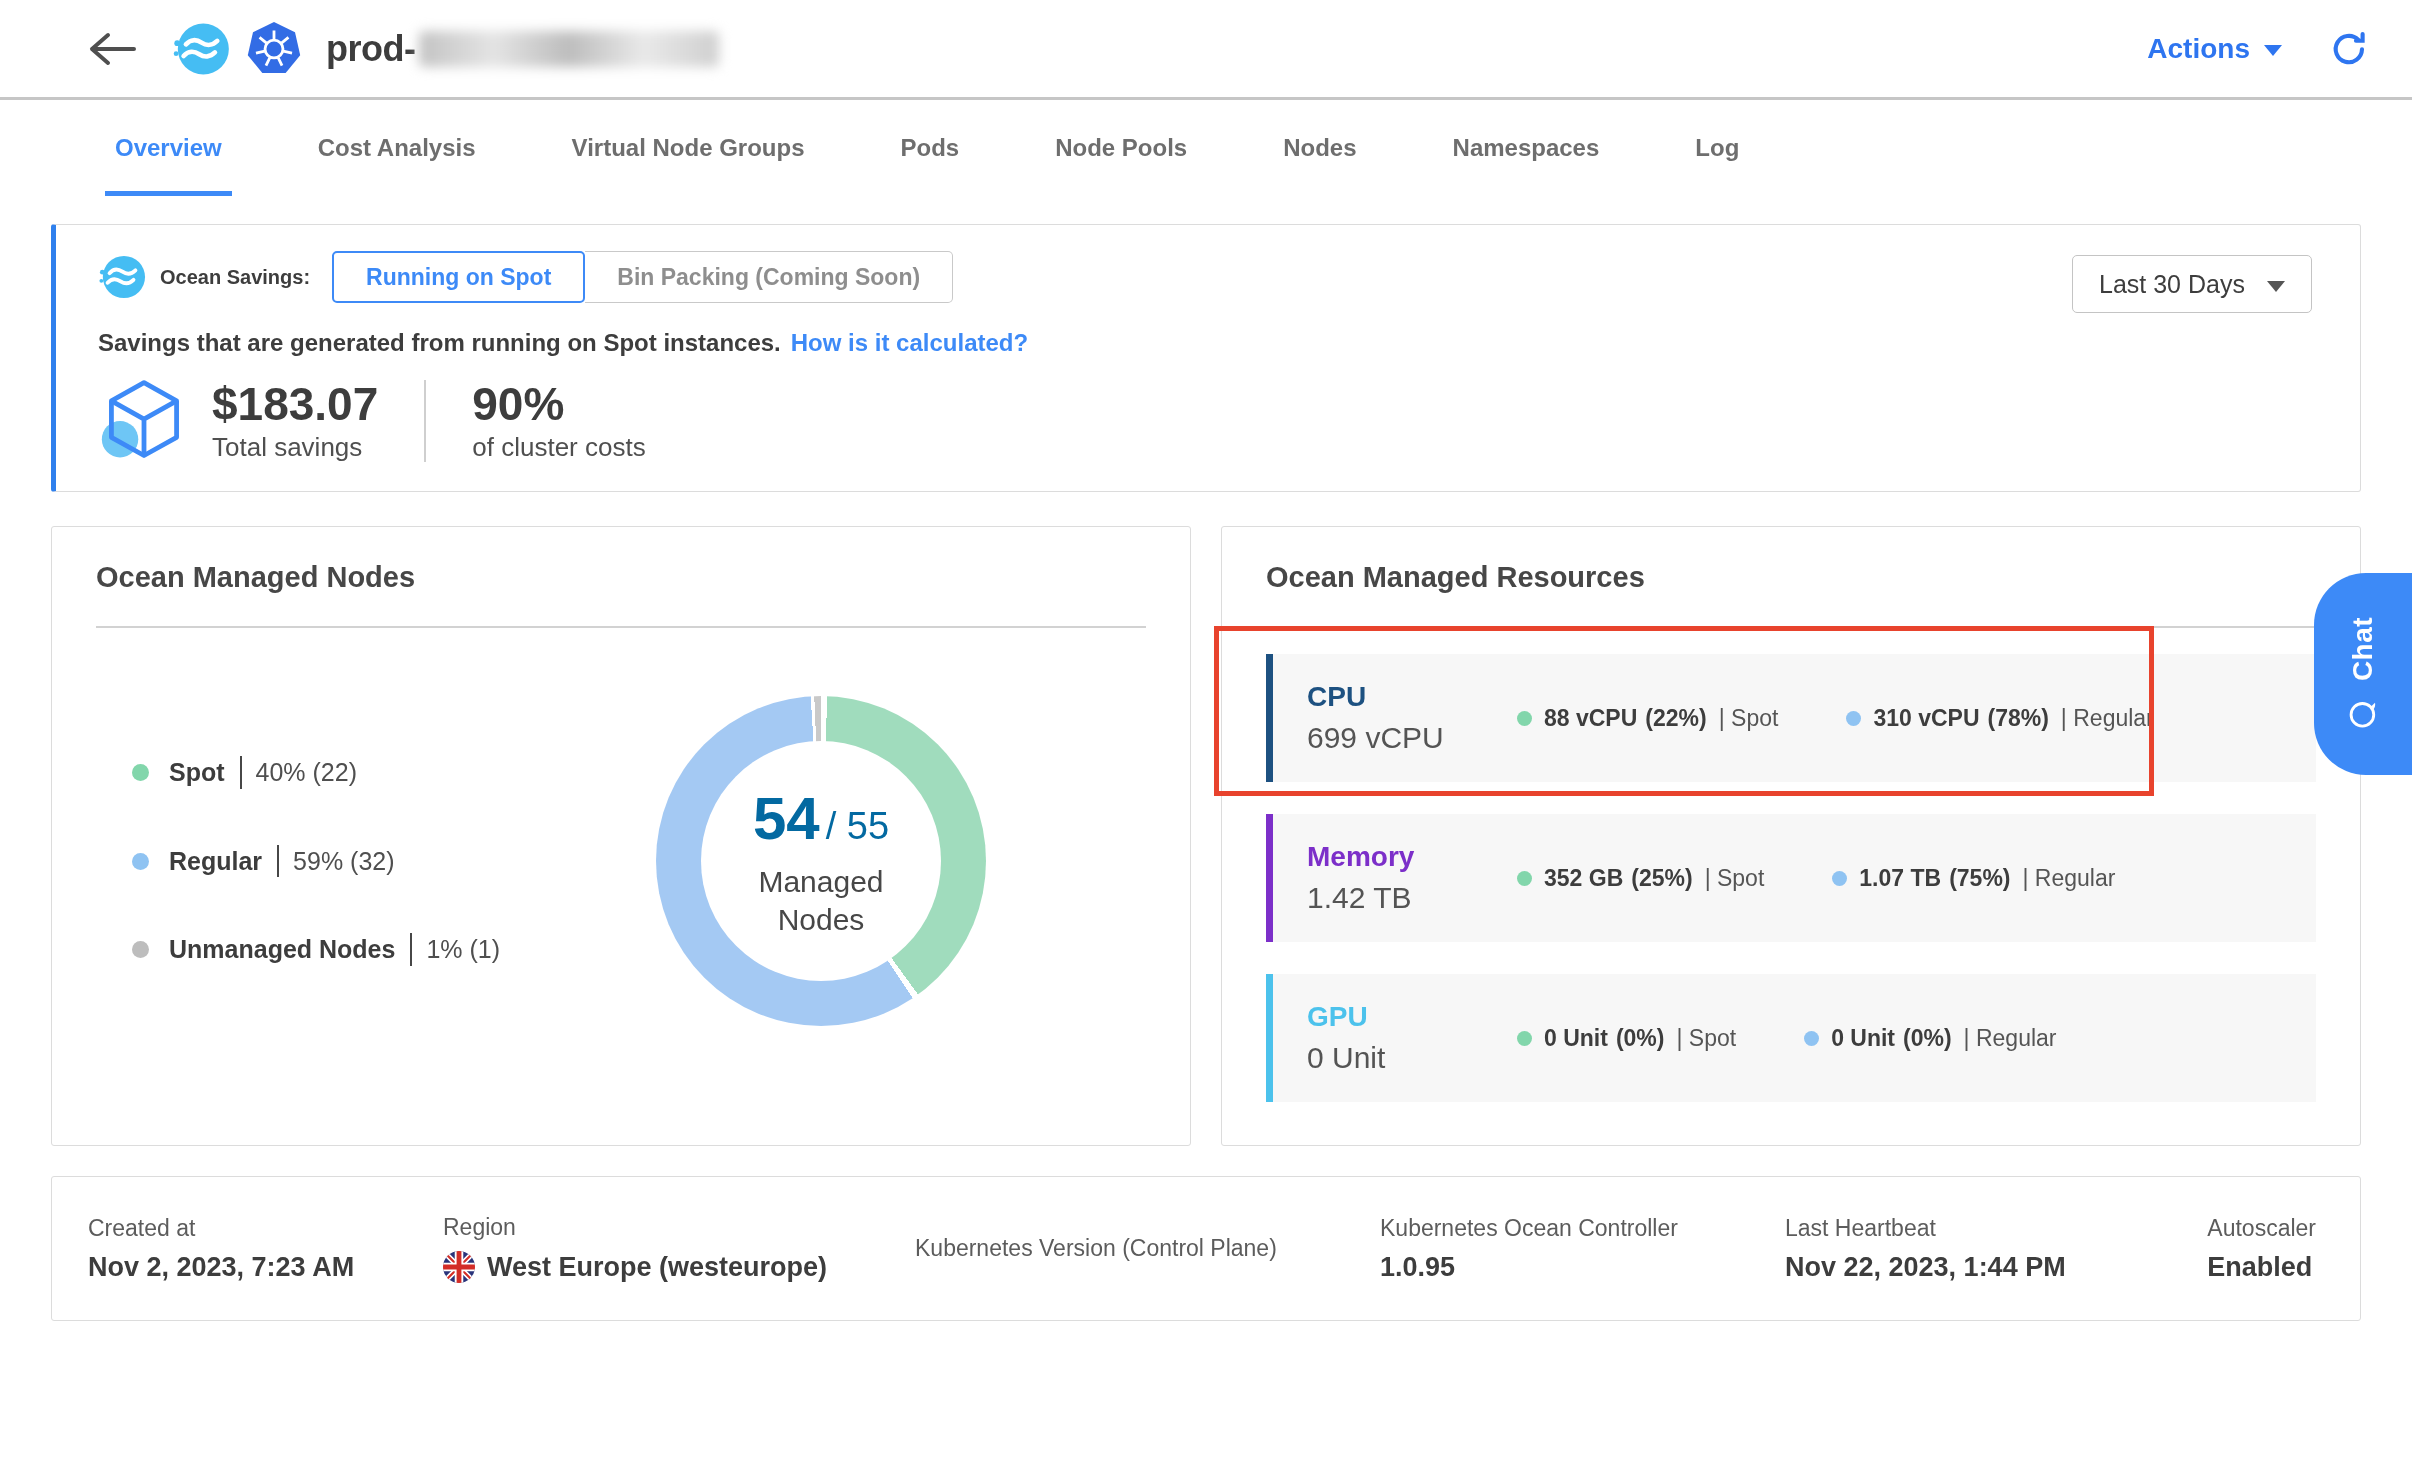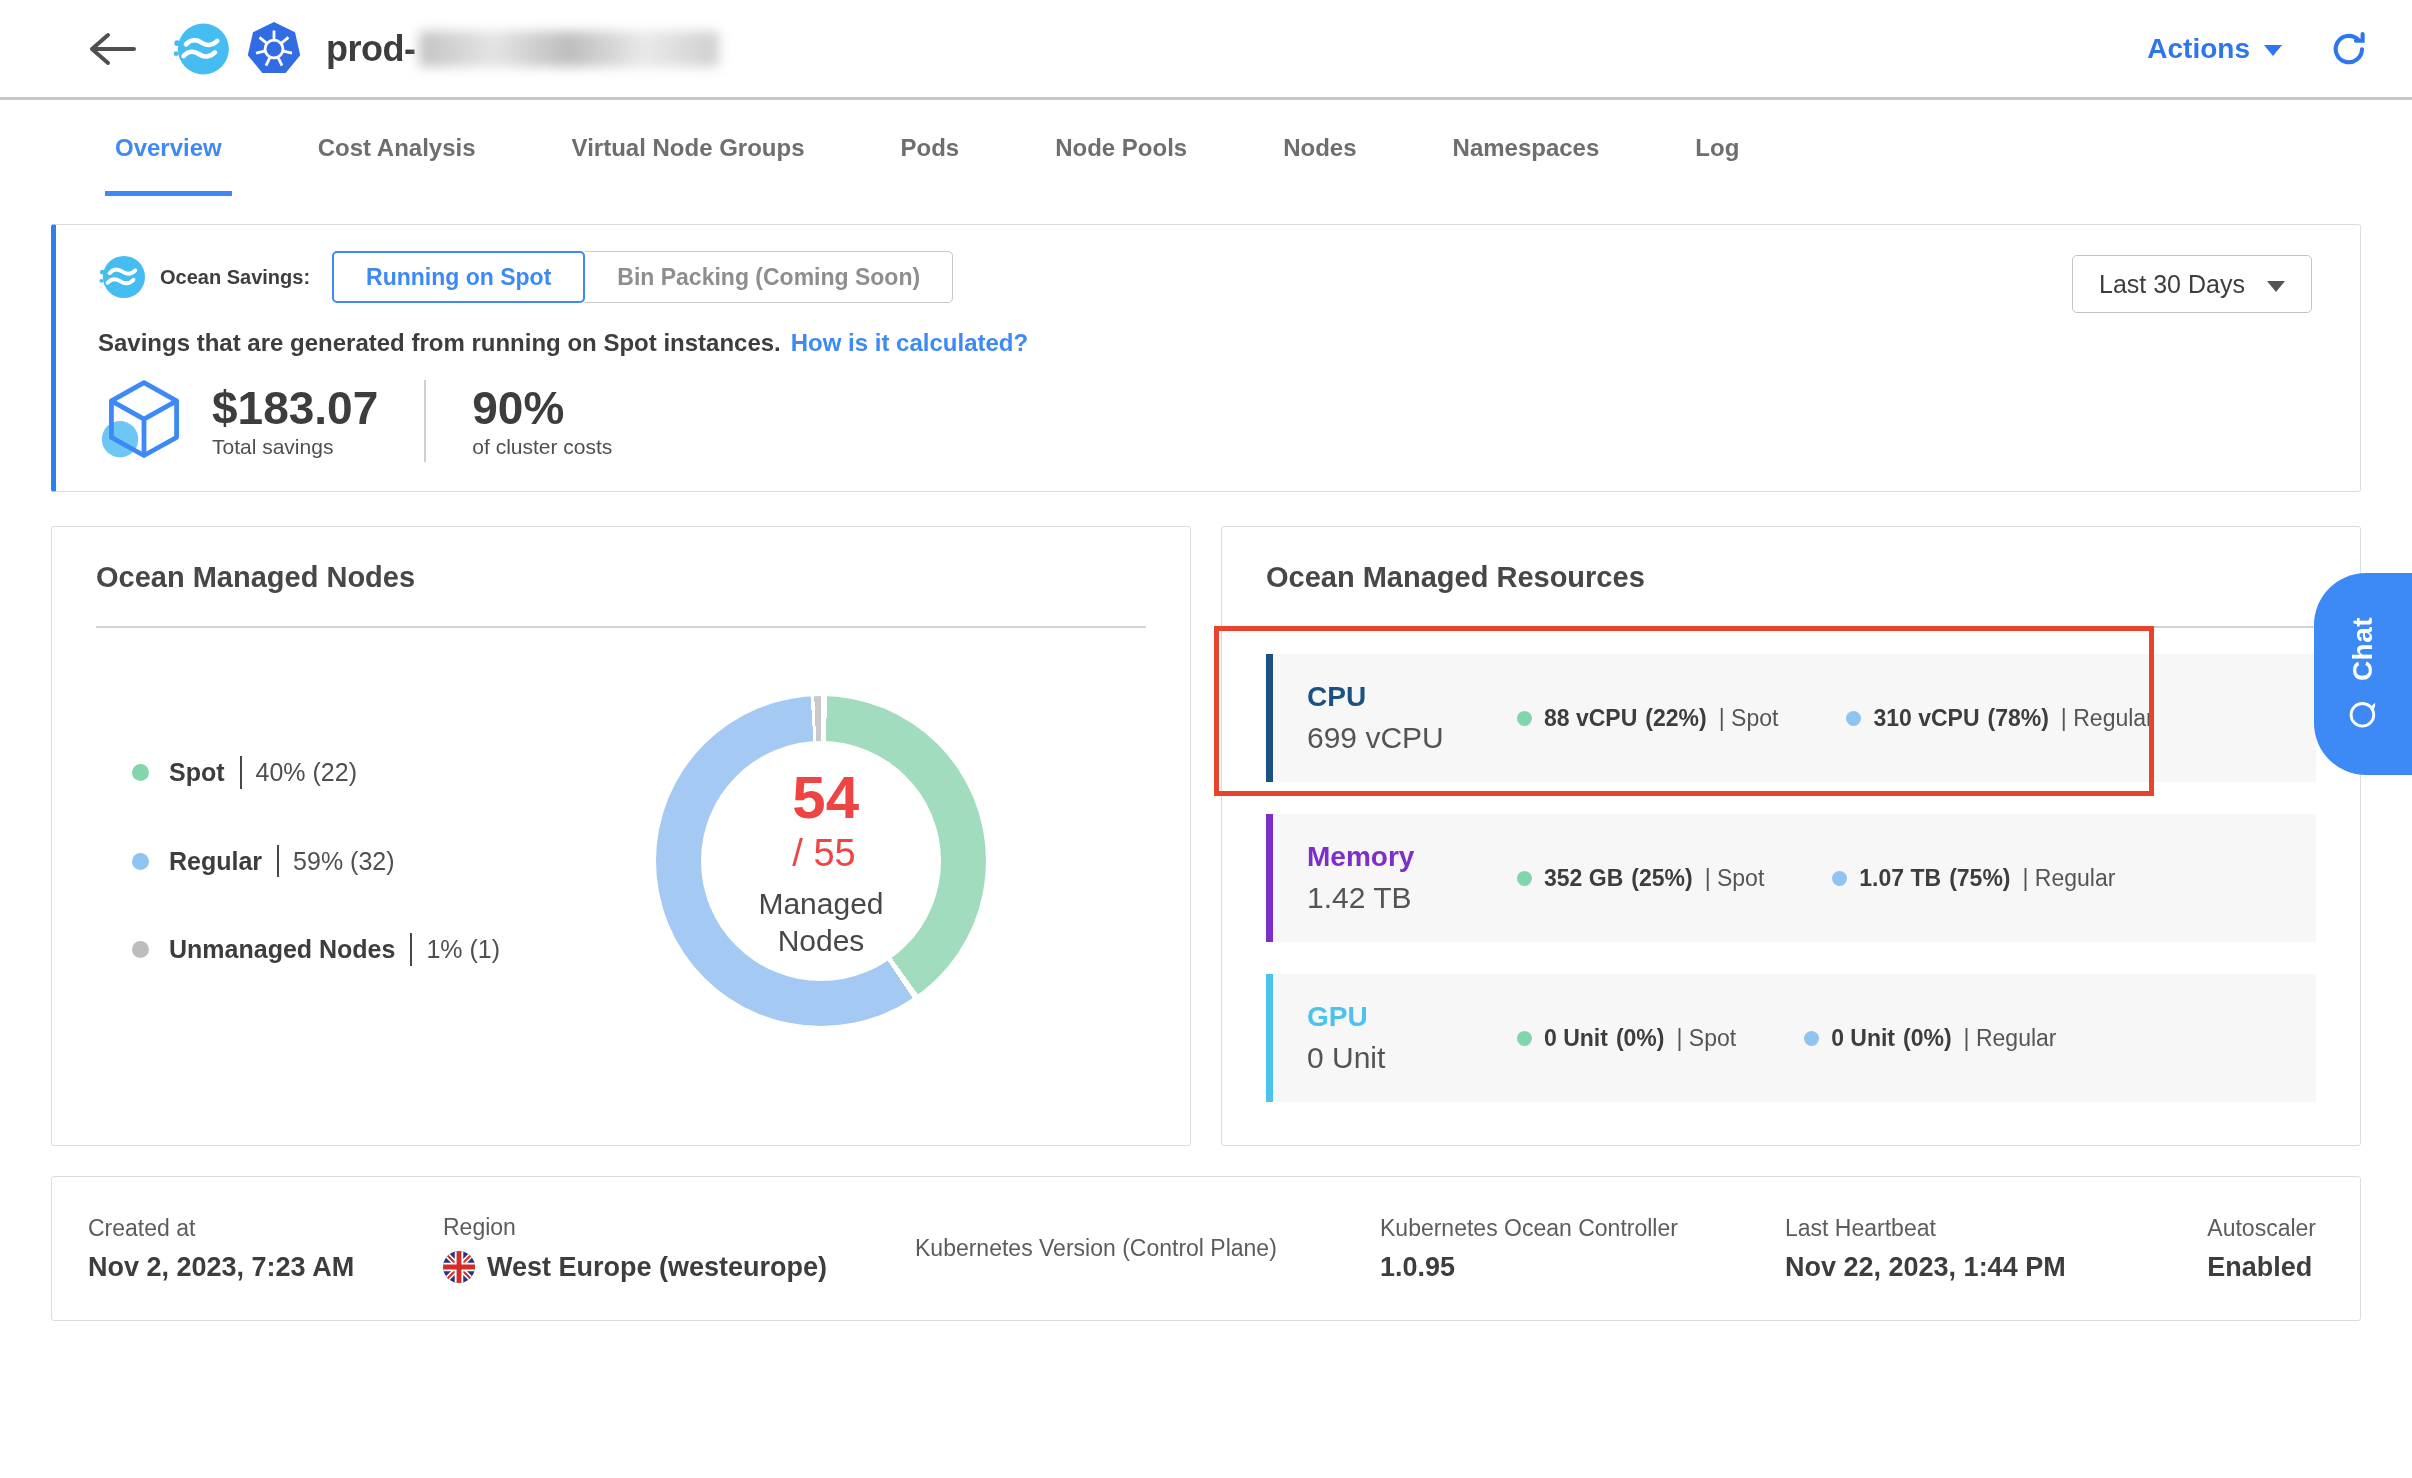"Total savings" .stat-label { font-size: 21px -> 26px }
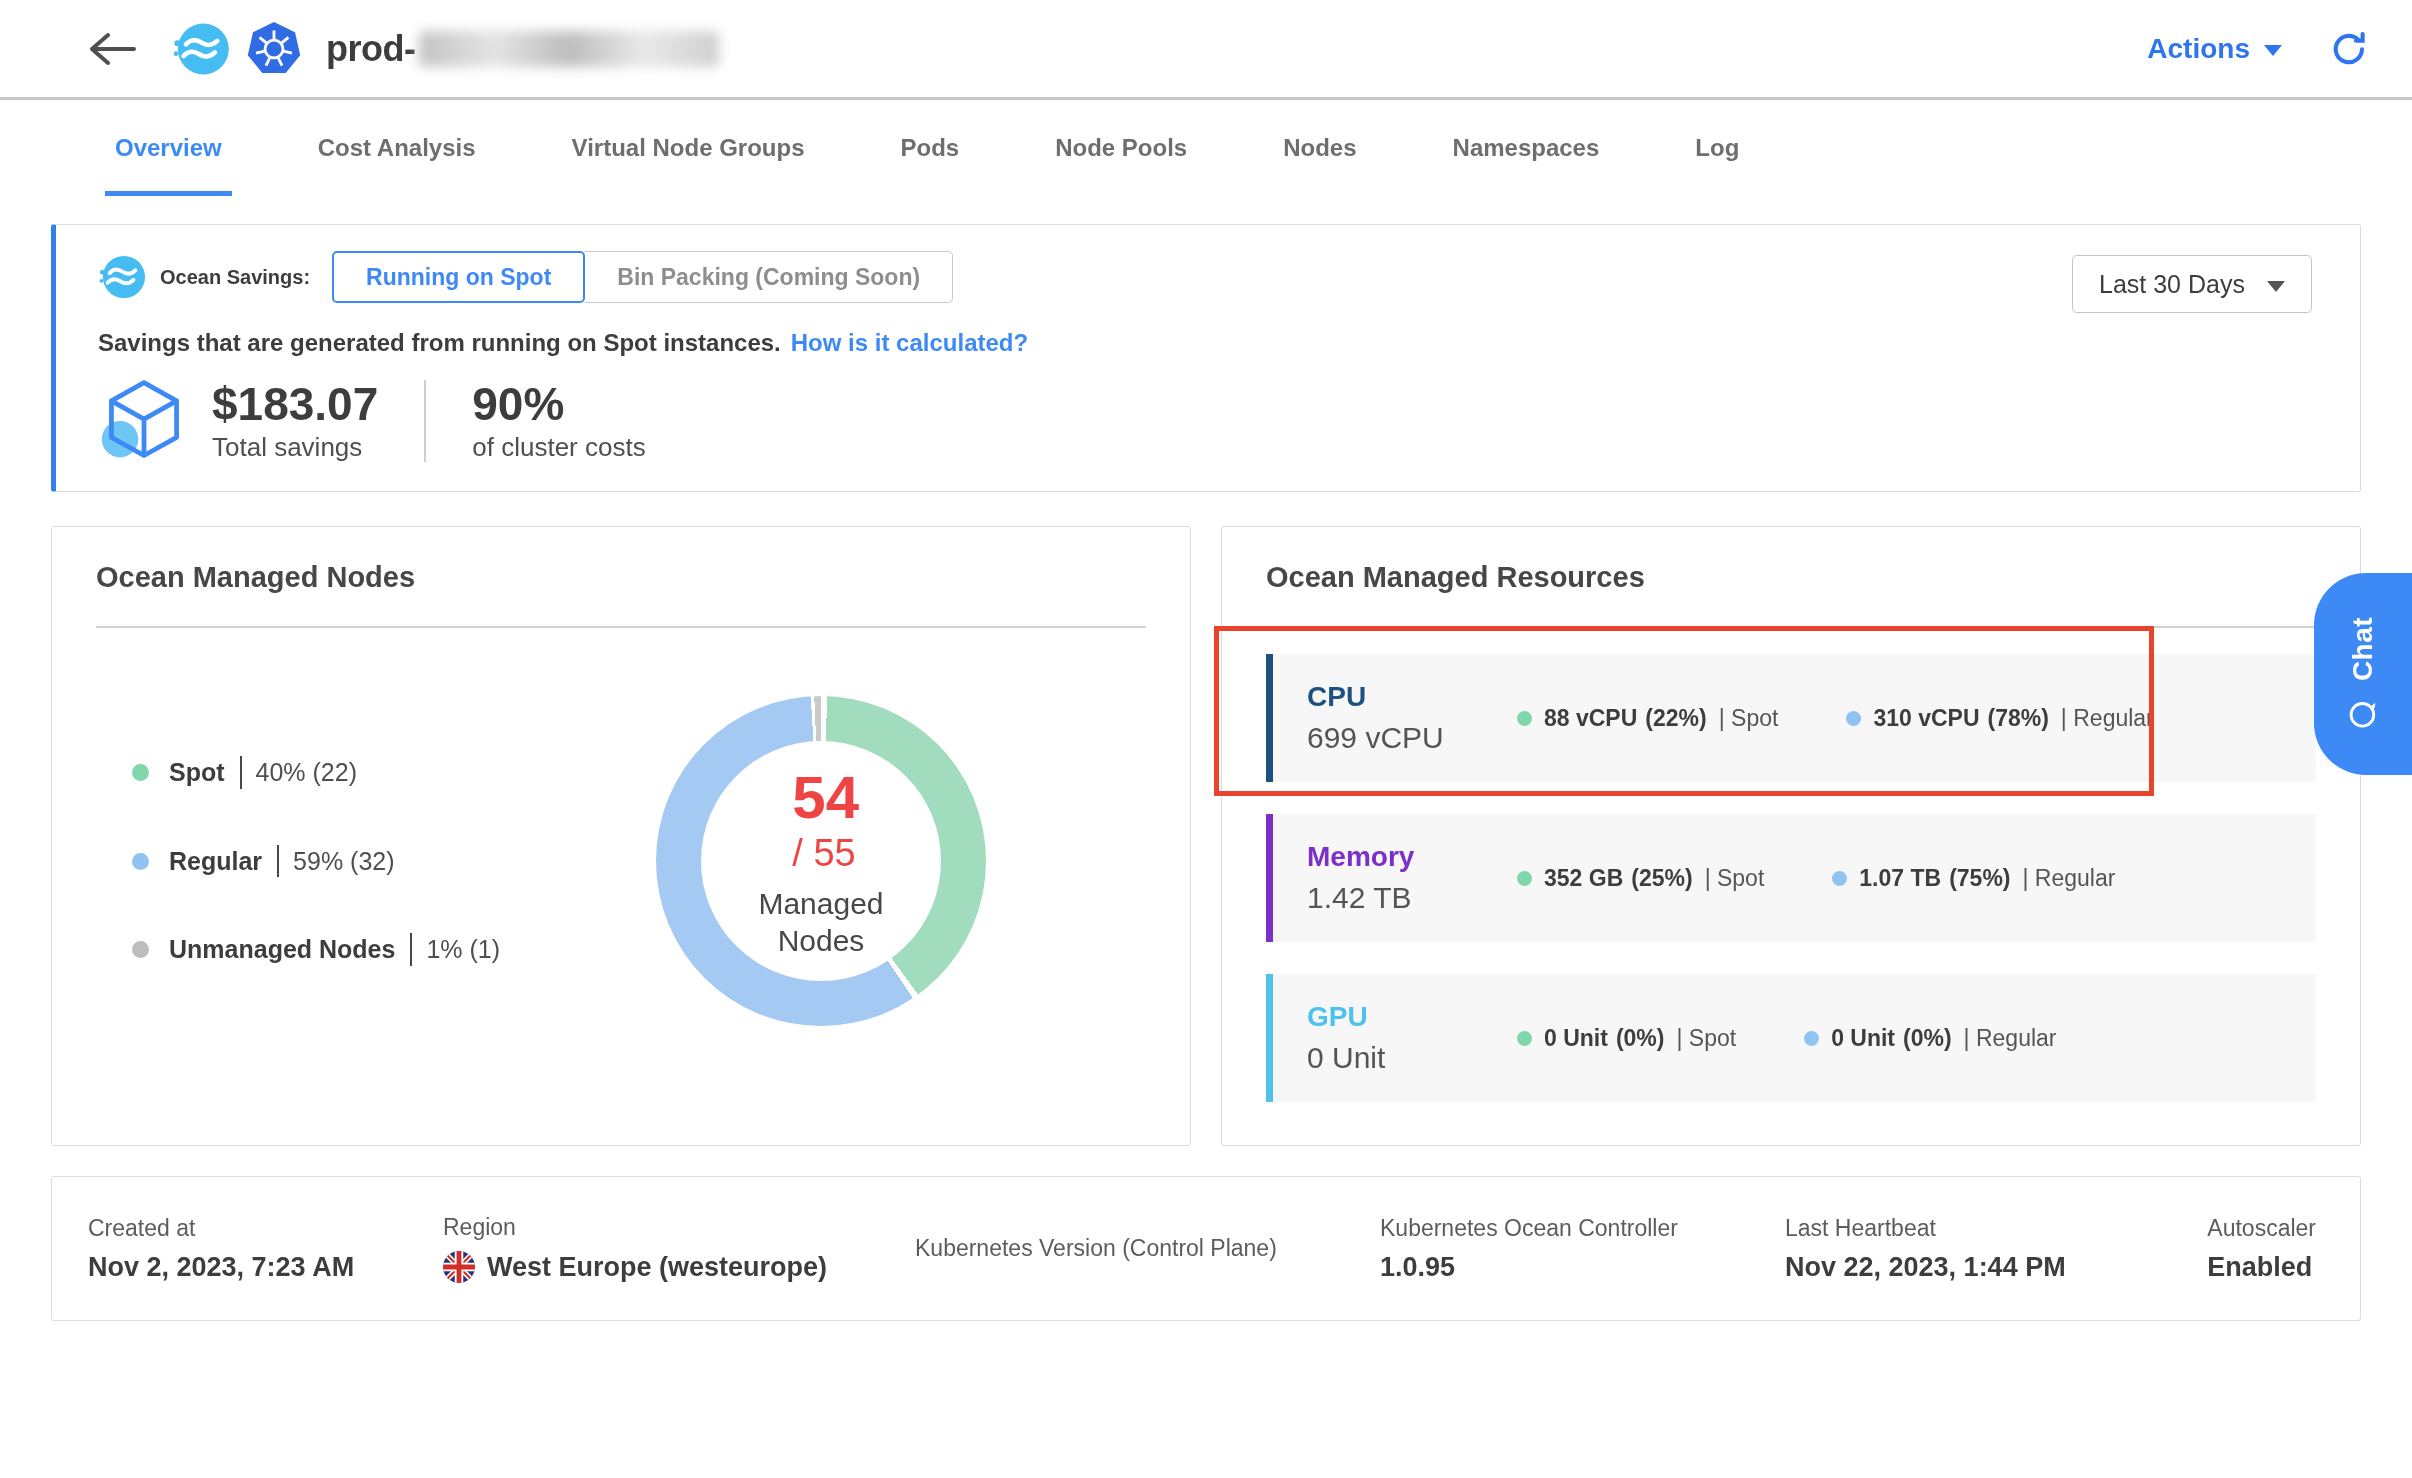"54" .donut-main { color: #ef4444 -> #0369a1; flex-direction: column -> none }
